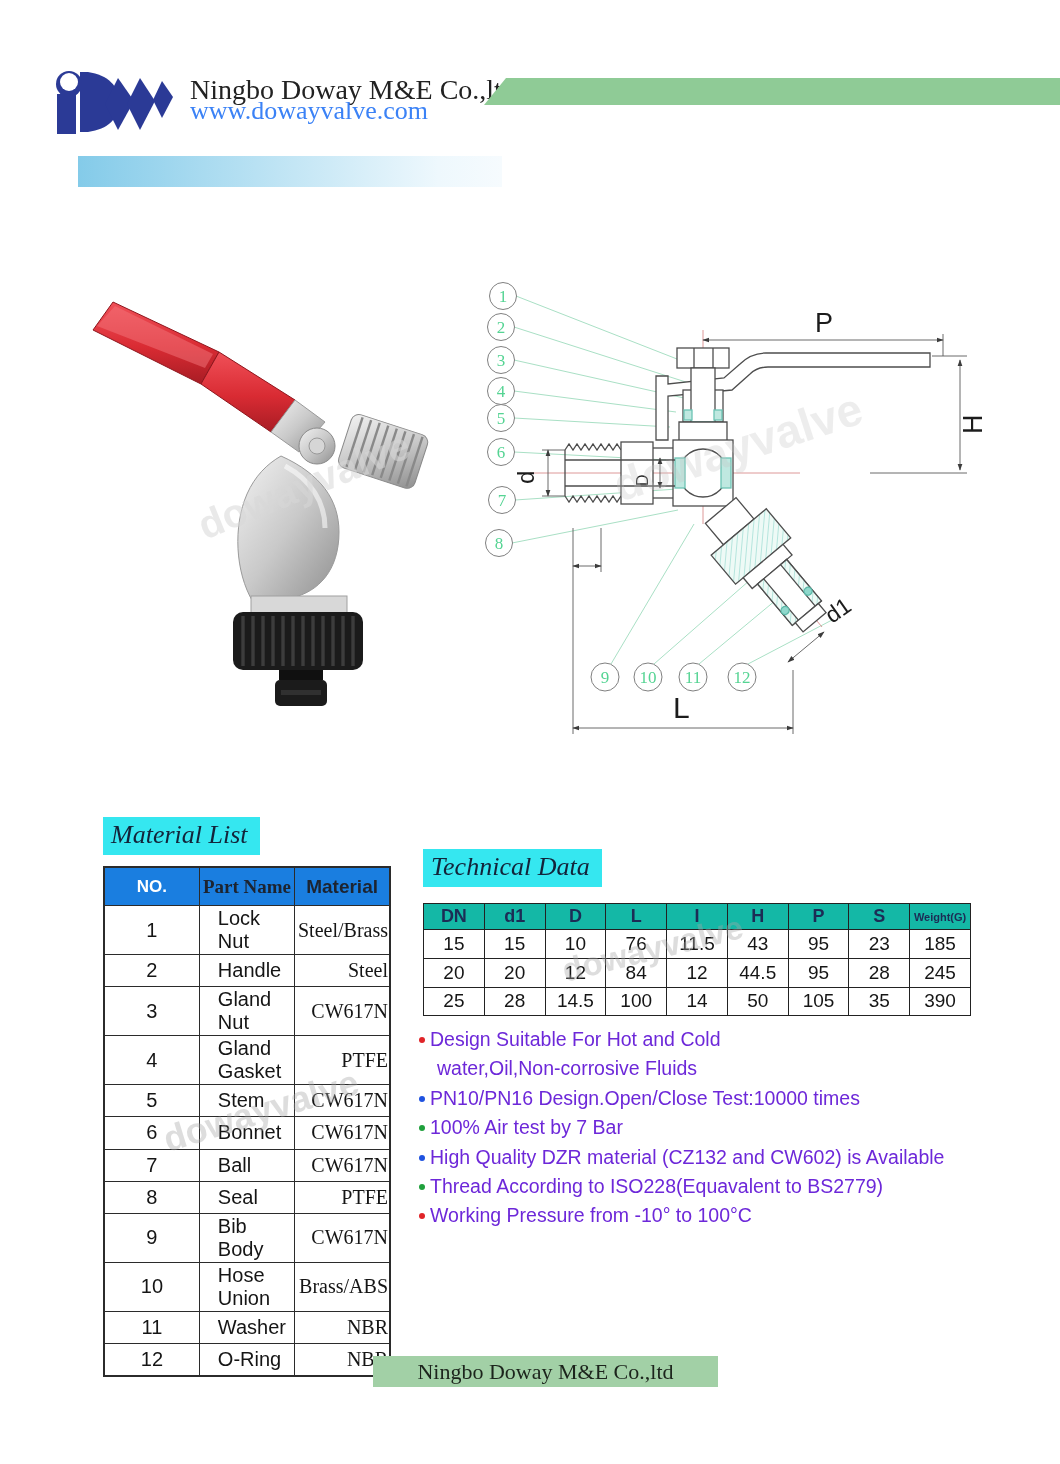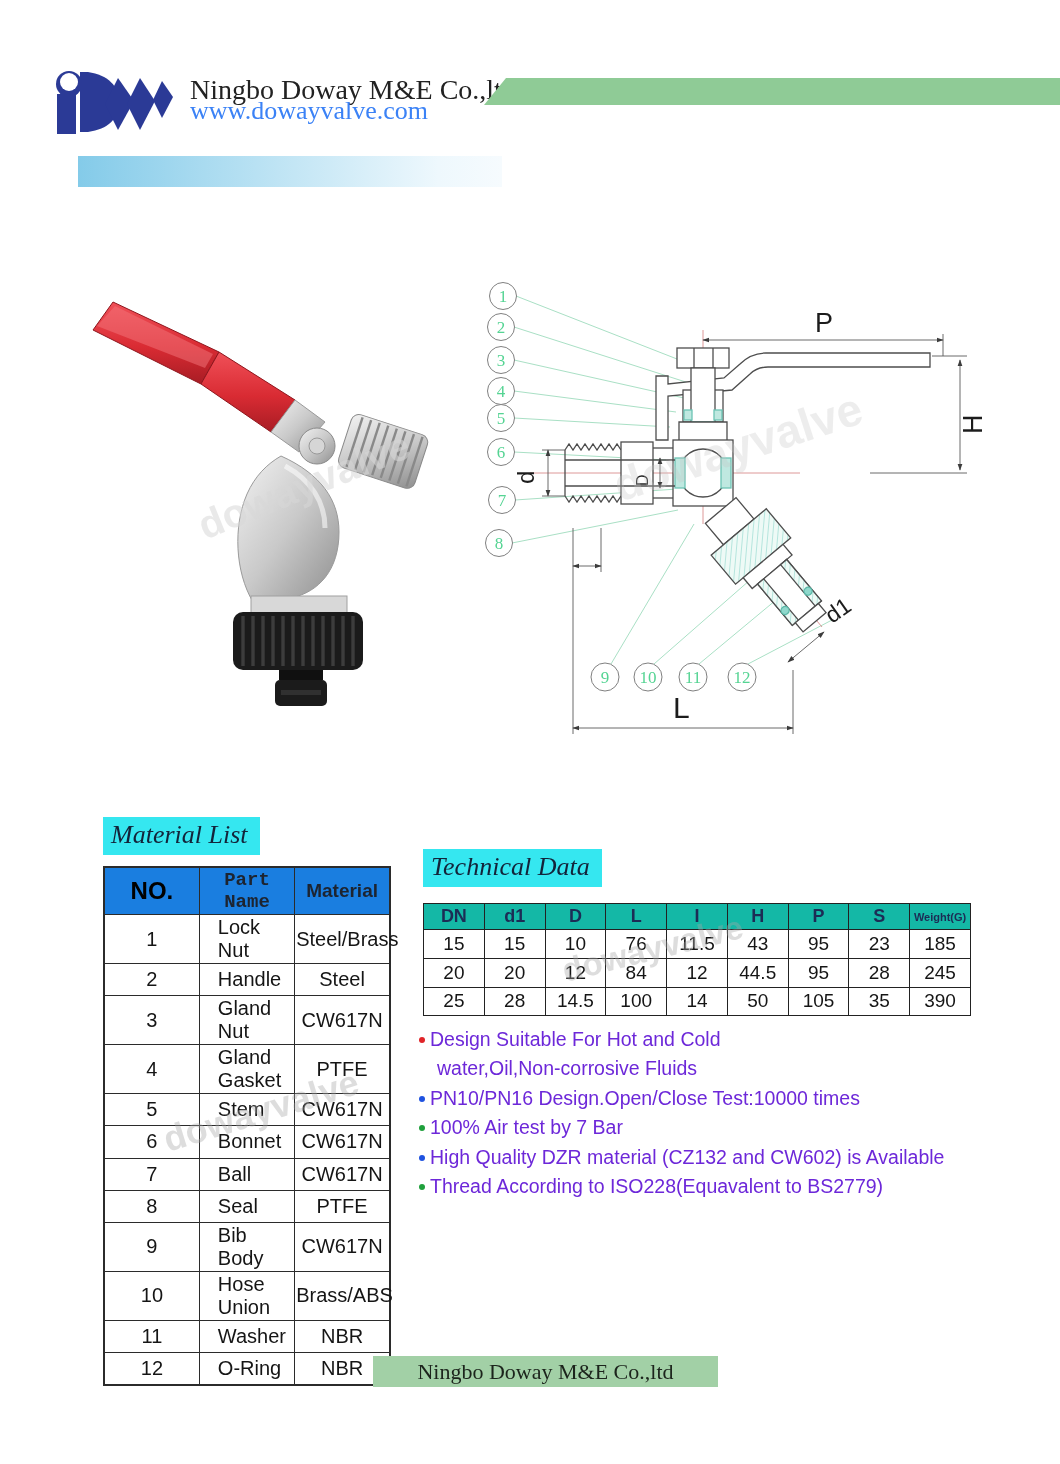"NO." #mat-table th:first-child { color: #000000 -> #ffffff; font-size: 24px -> 17px }
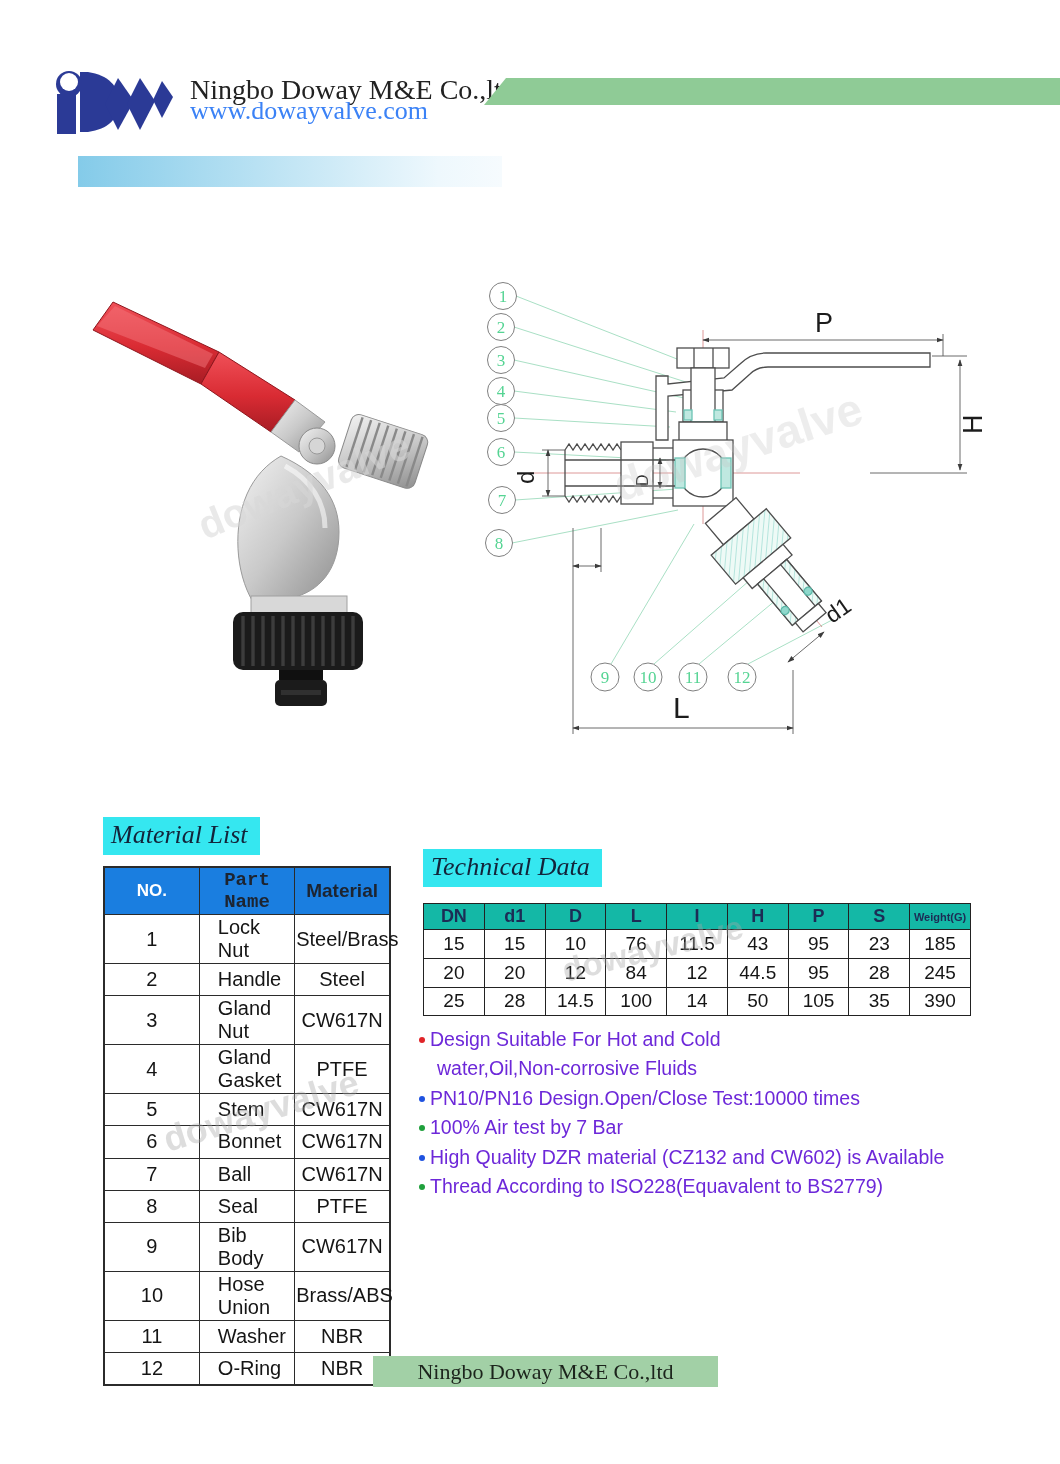"Part Name" #mat-table th:nth-child(2) { font-family: Liberation Mono, monospace -> Liberation Serif, serif }
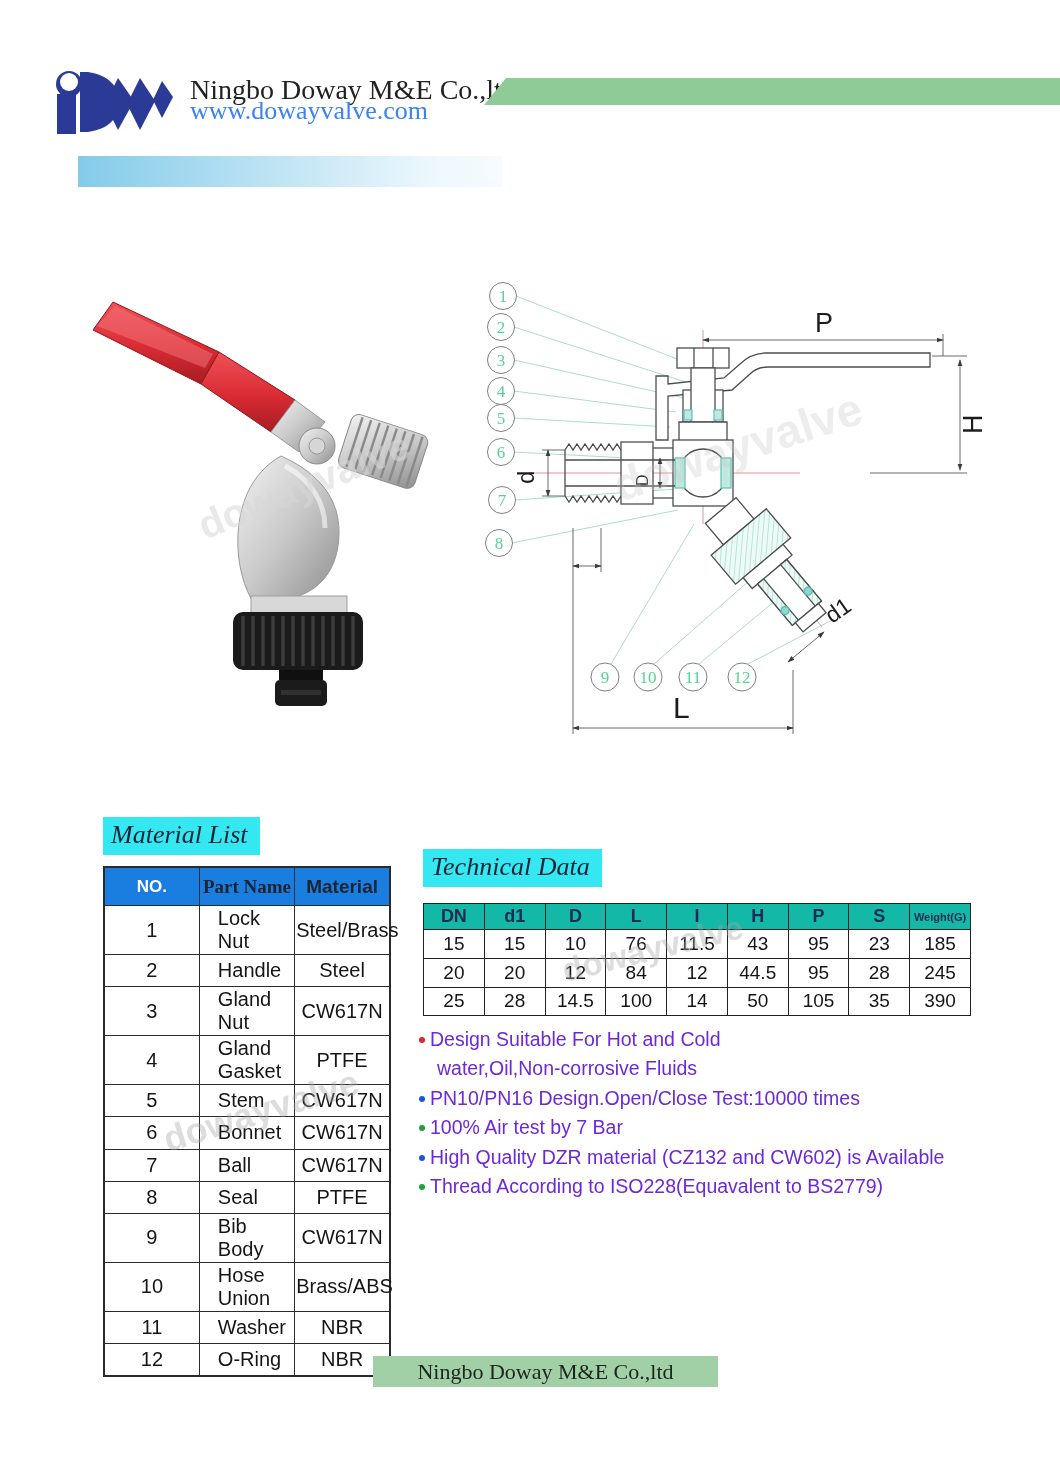"Steel/Brass" #mat-table td:nth-child(3) { font-family: none -> Liberation Serif, serif; text-align: center -> right }
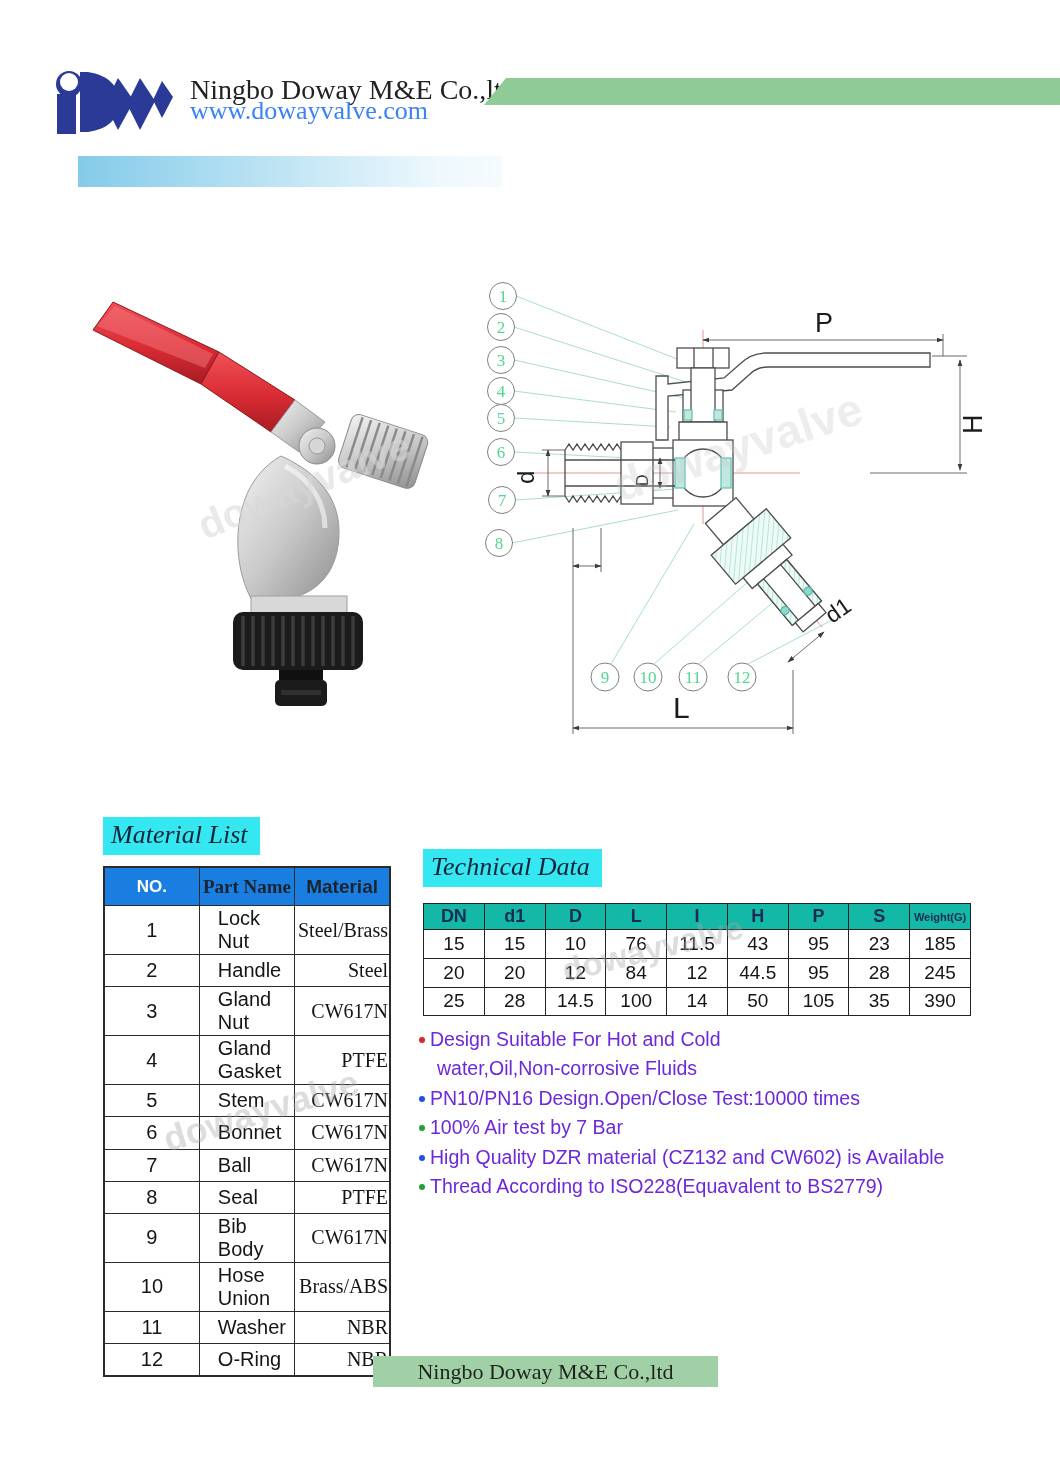"Working Pressure from -10° to" div.feat { html: none -> <div><span></span><span>Working Pressure from -10° to 100°C</span></div> }
